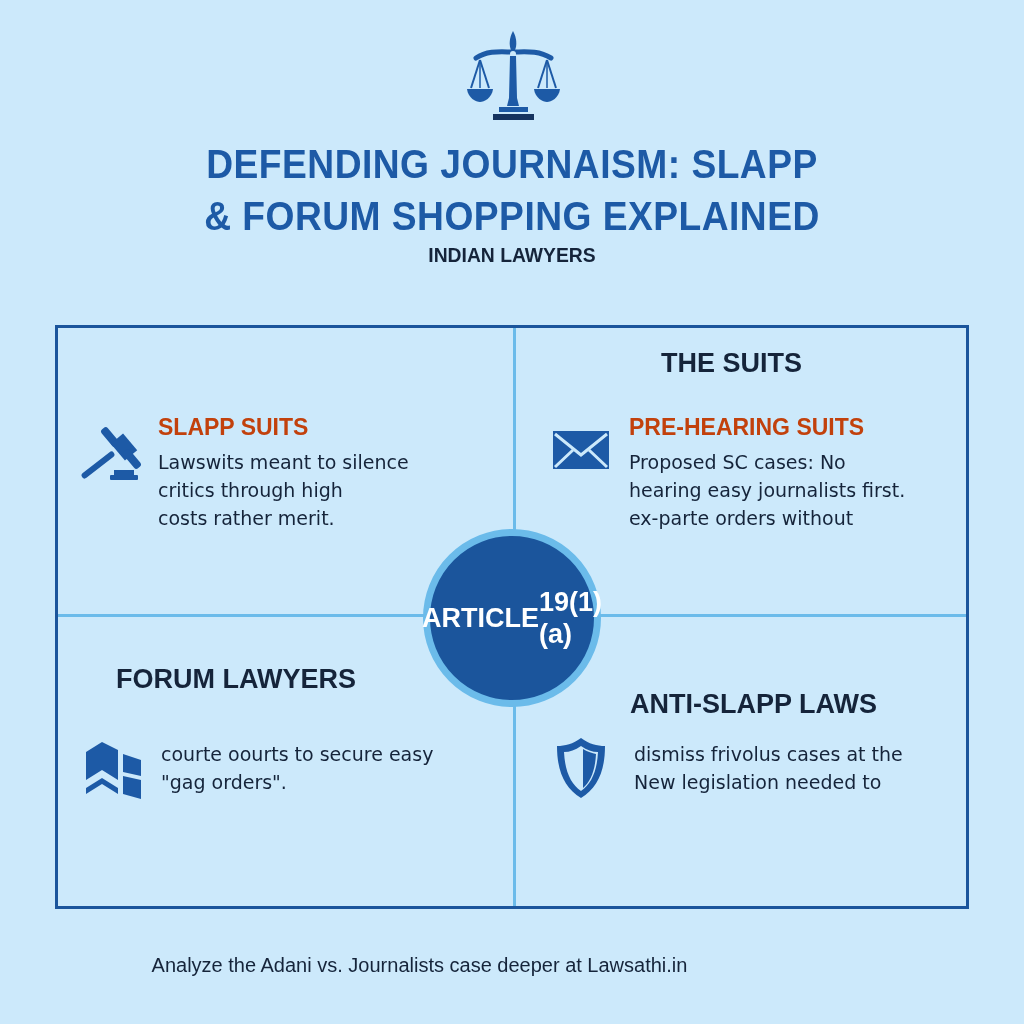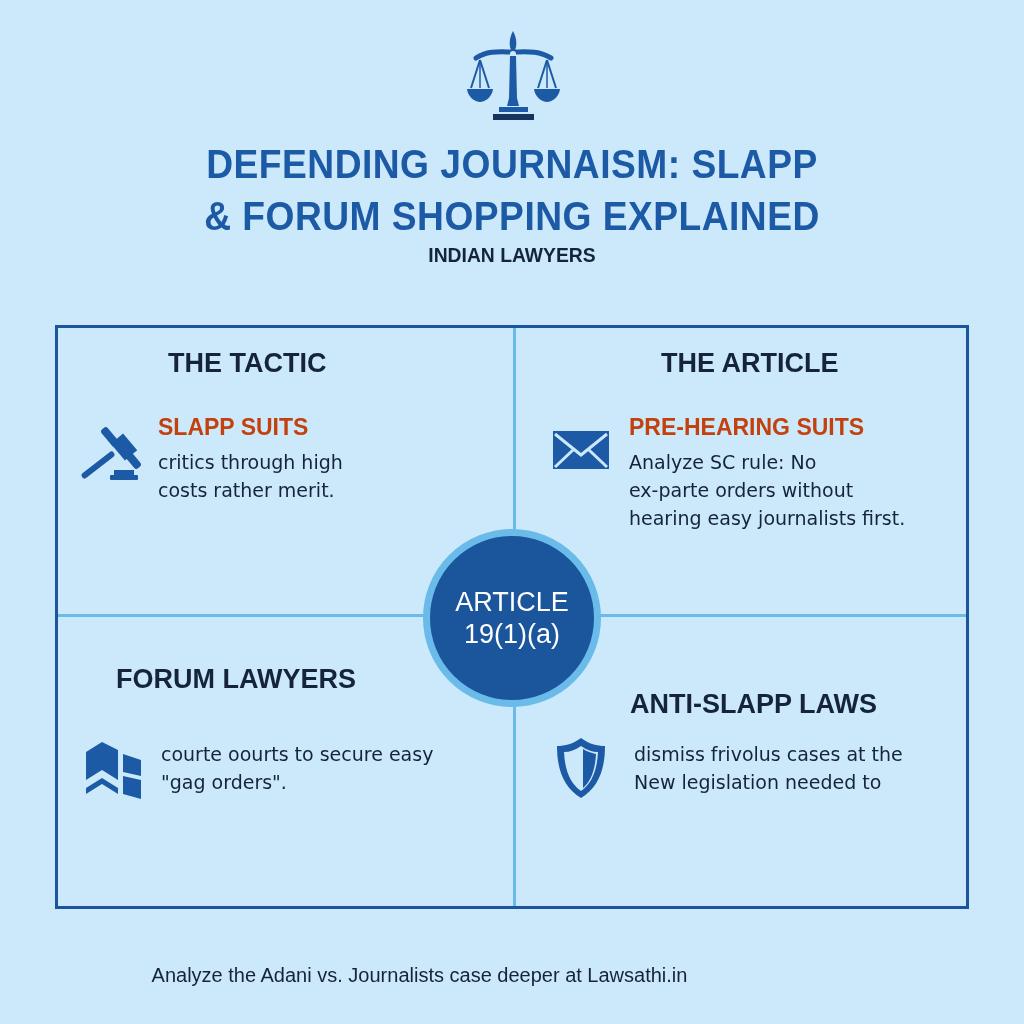"THE TACTIC" div.quad-heading { html: <div>THE TACTIC</div> -> none }
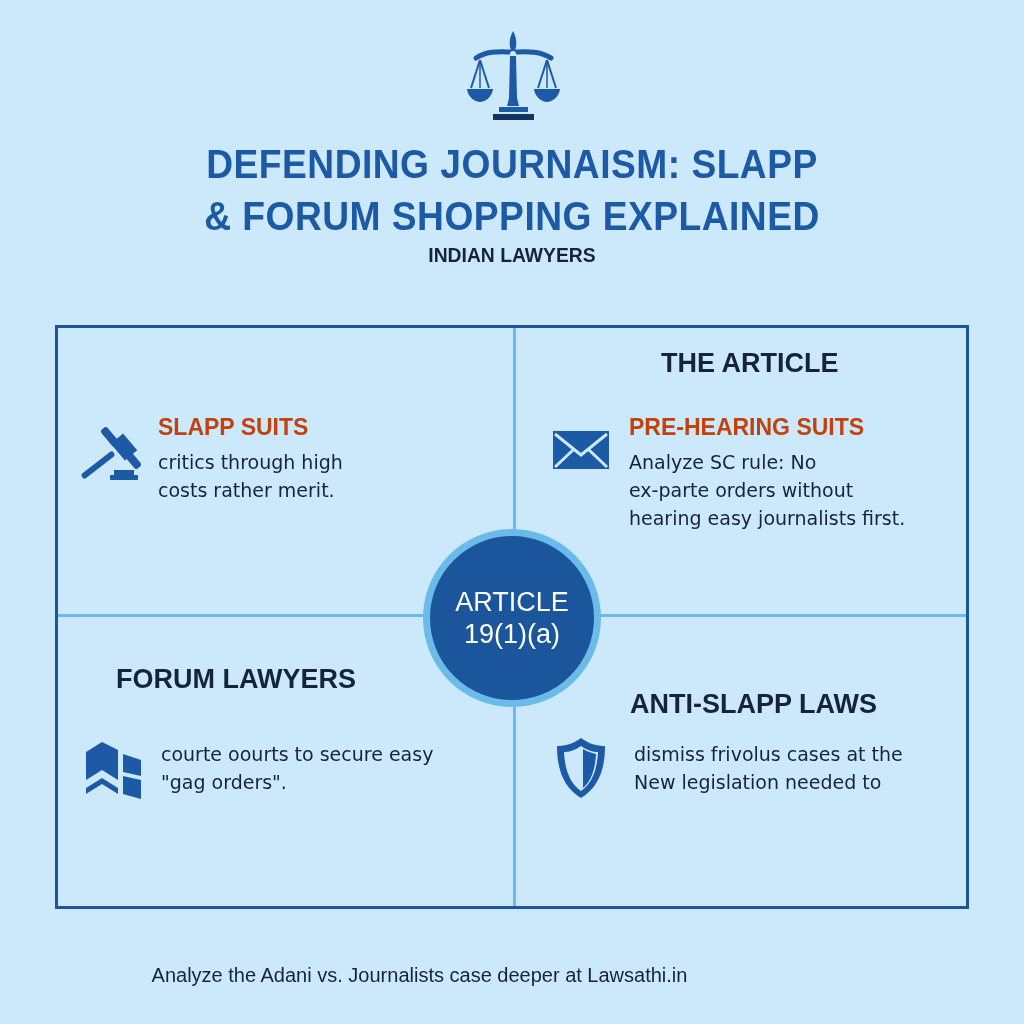"THE ARTICLE" div.quad-heading { text: ARTICLE -> SUITS }
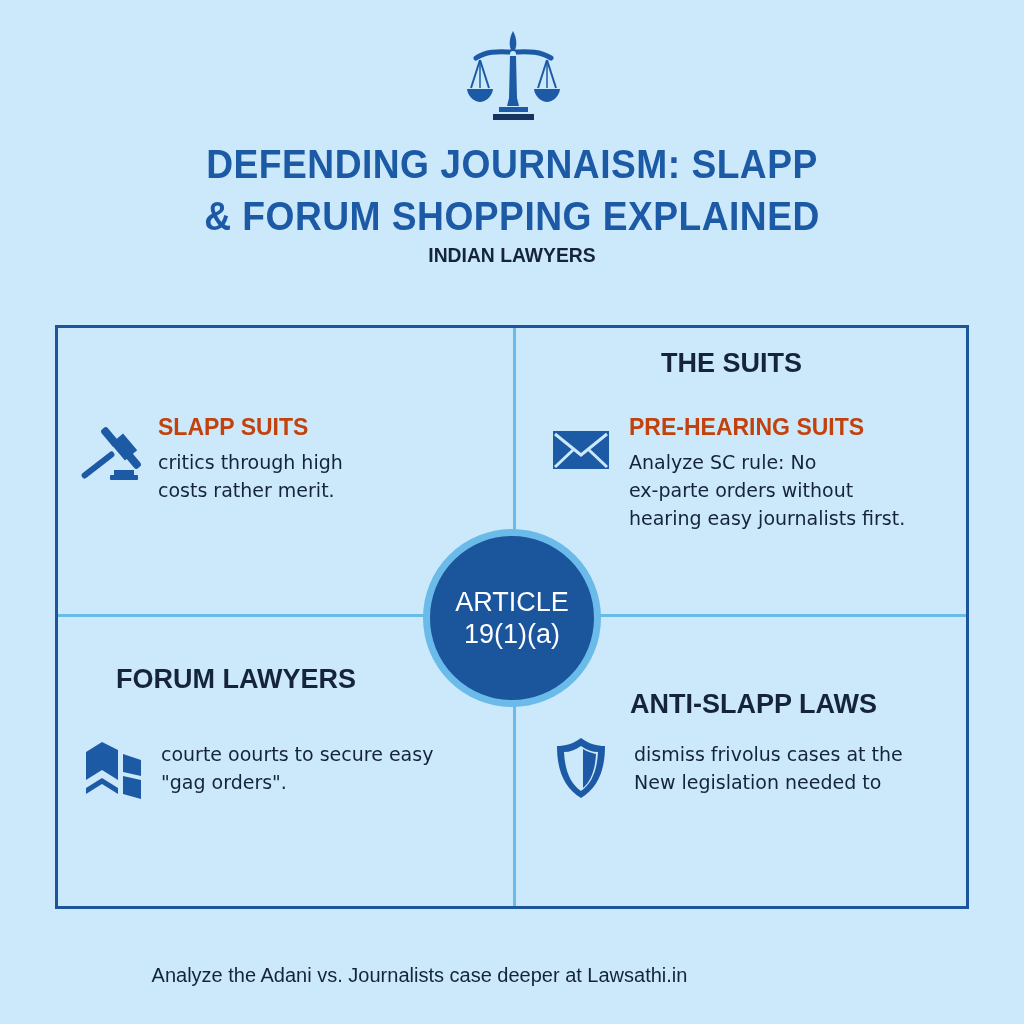"Lawswits meant to silence" span { html: none -> <span>Lawswits meant to silence</span> }
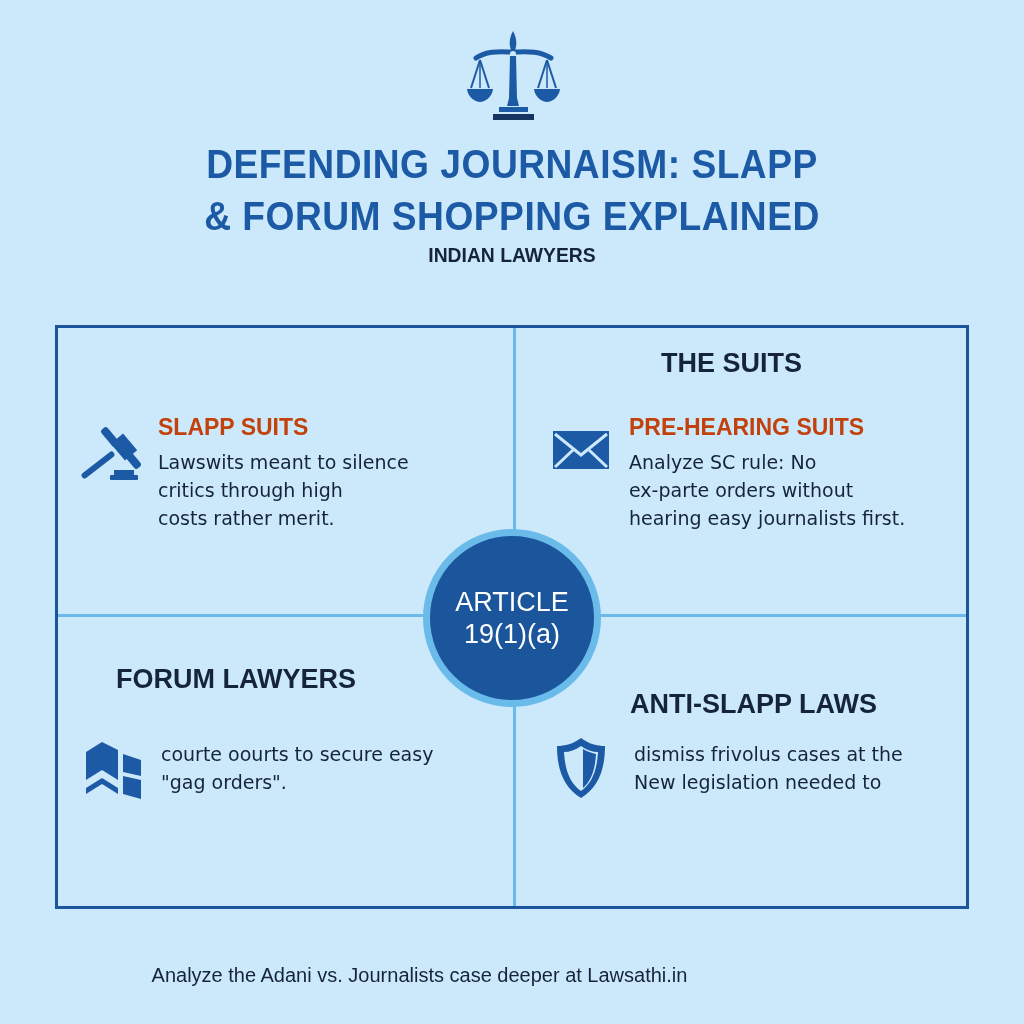"Analyze SC rule: No" span { text: Analyze SC rule -> Proposed SC cases }
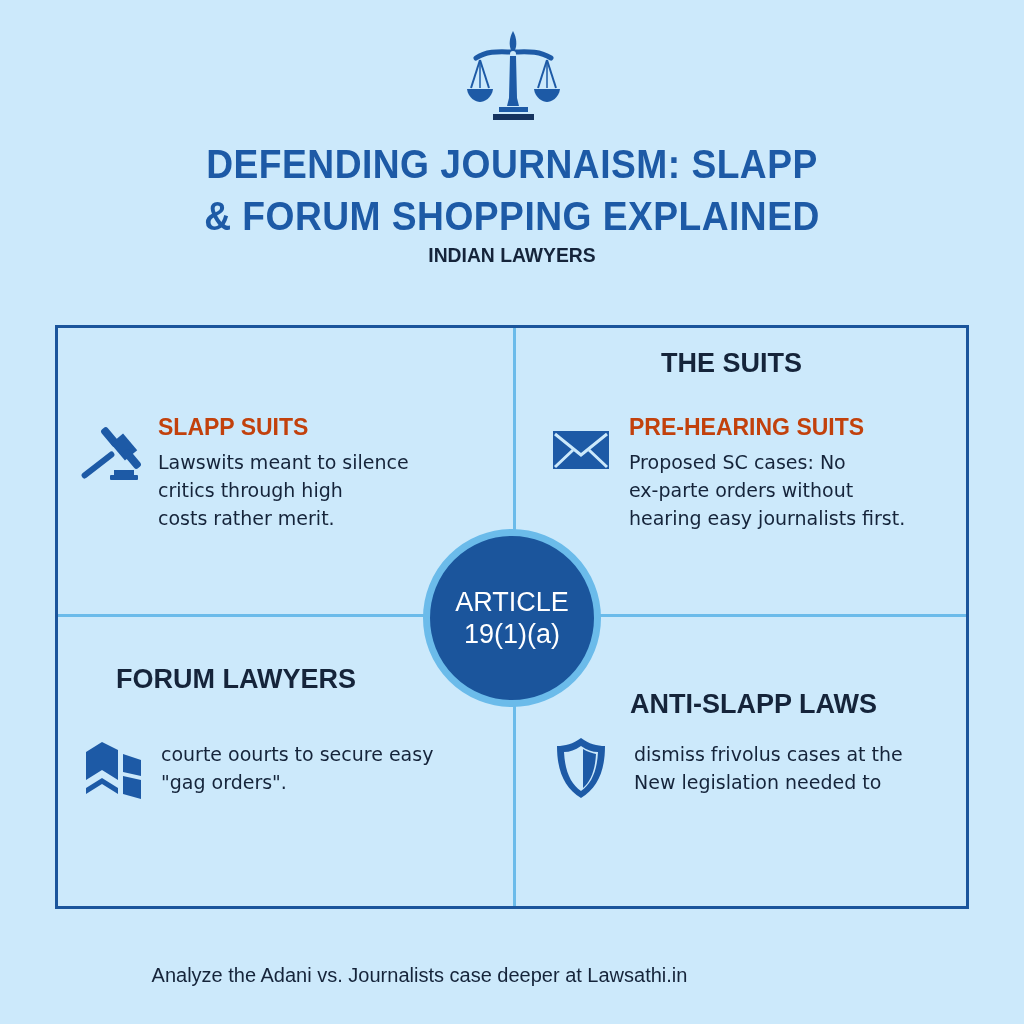"ex-parte orders without" span { order: before "hearing easy journalists first." -> after "hearing easy journalists first." }
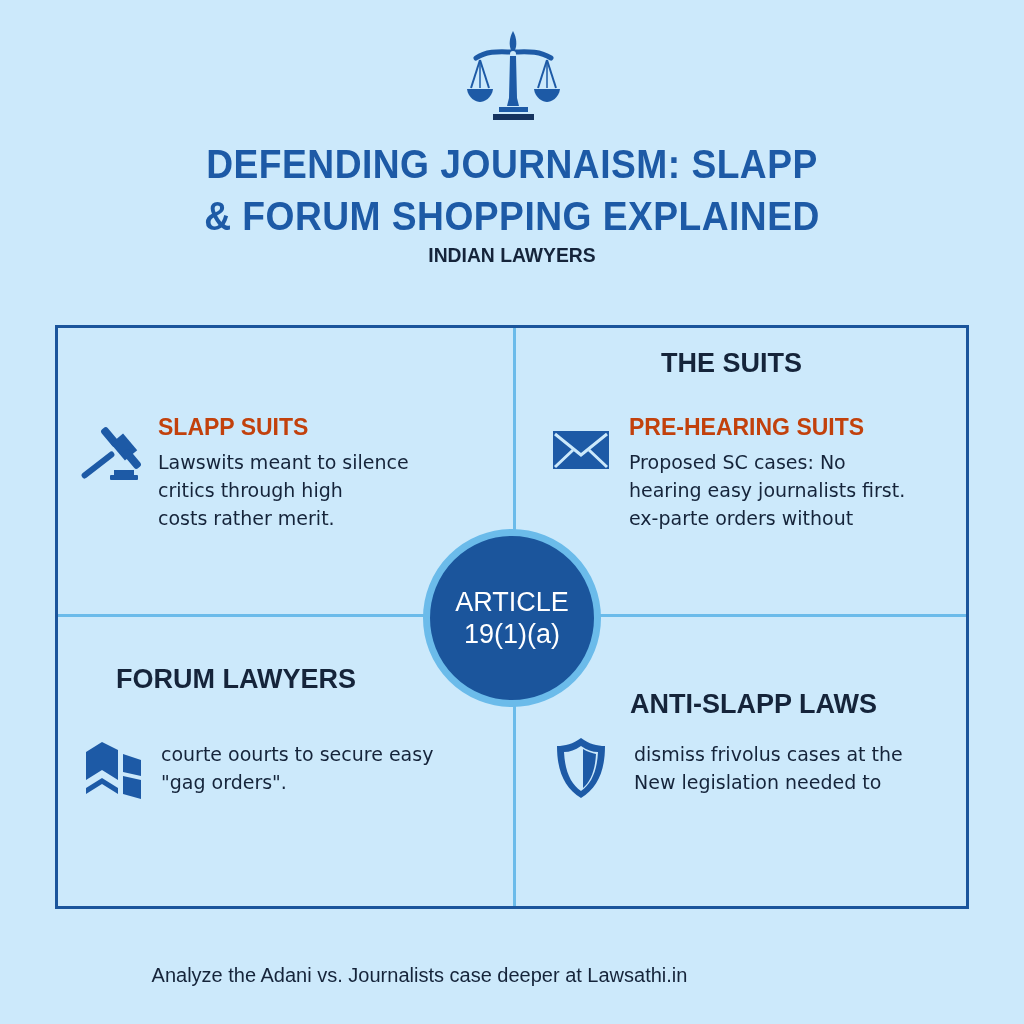"ARTICLE" .badge { flex-direction: column -> row; font-weight: normal -> bold }
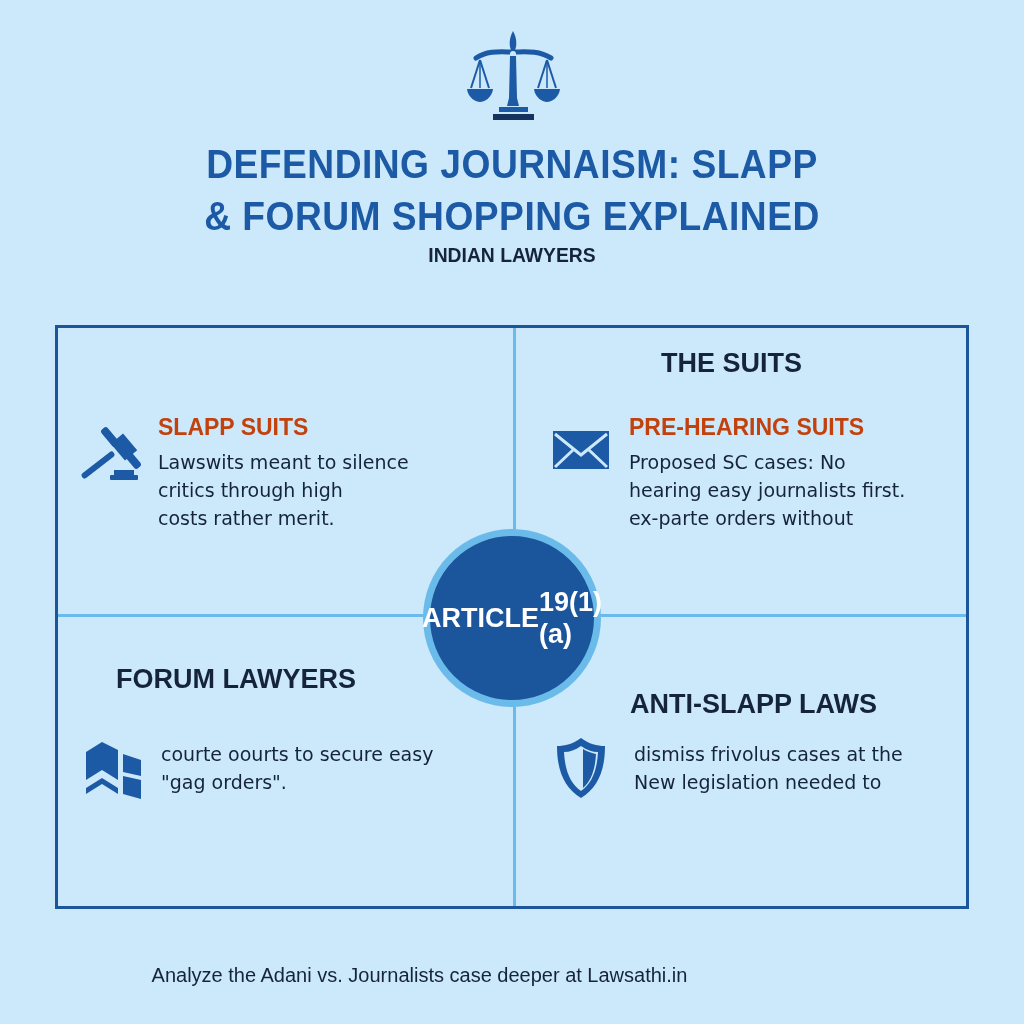"Analyze the Adani vs. Journalists" .footer { margin-top: 10px -> none }
